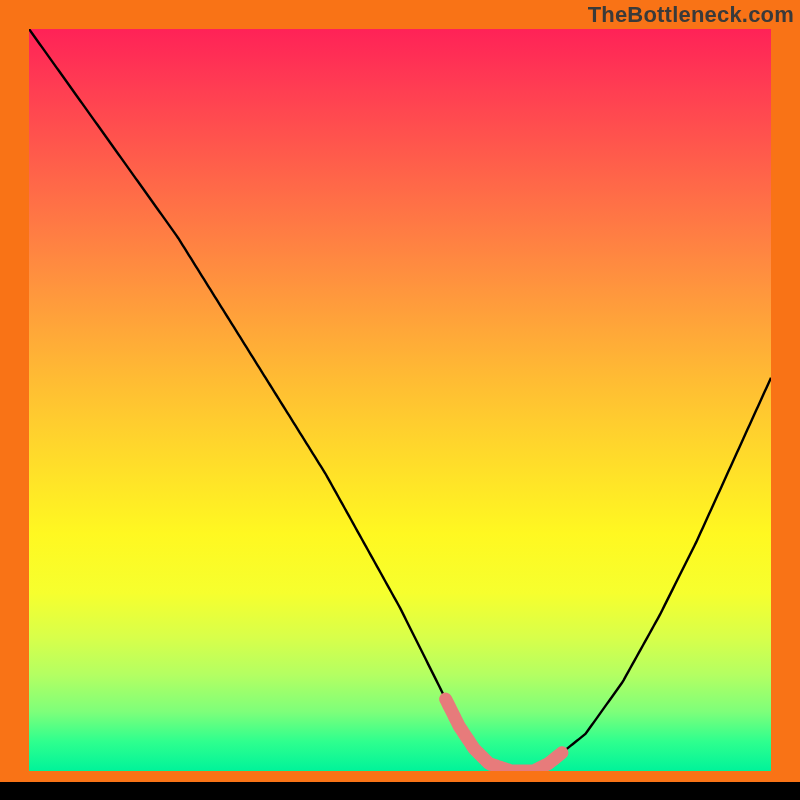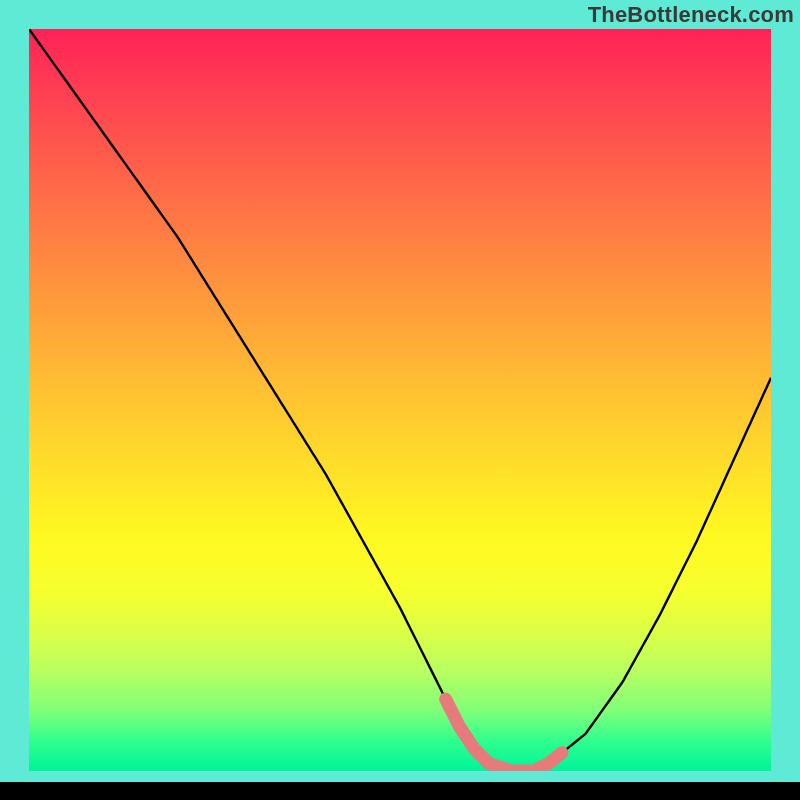"TheBottleneck.com" .outer { background: #5eead4 -> #f97316 }
